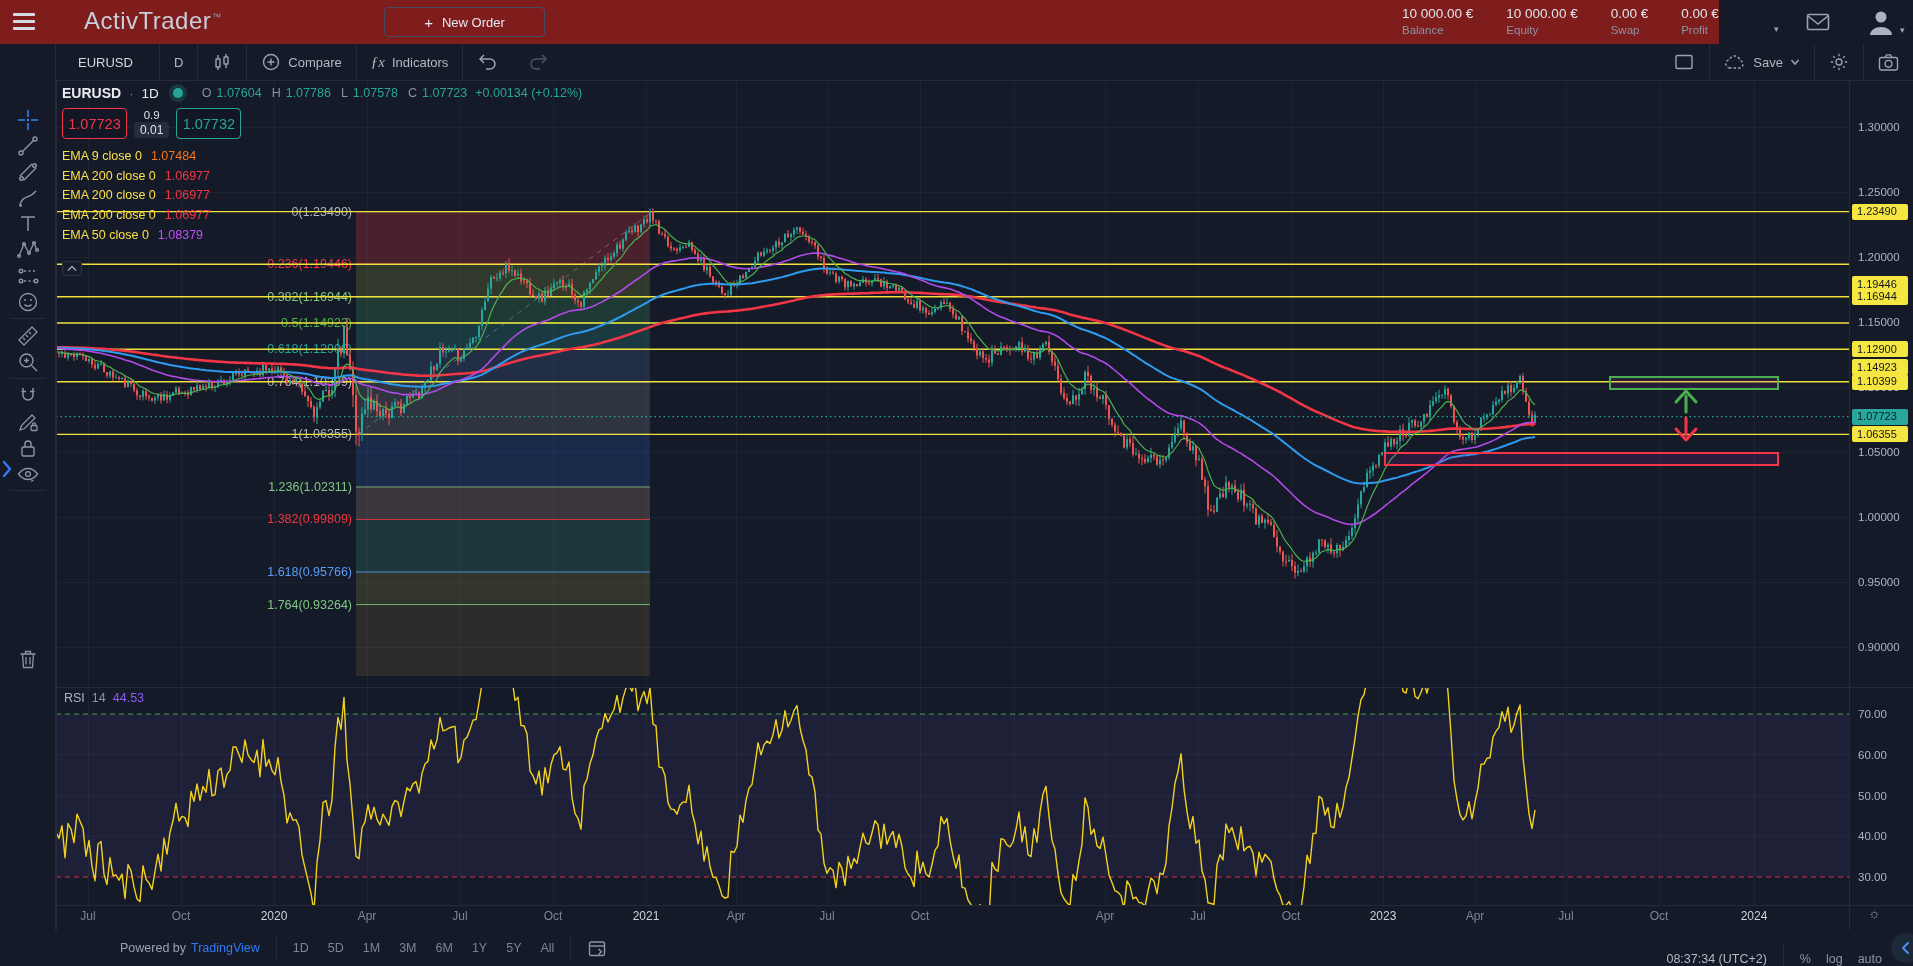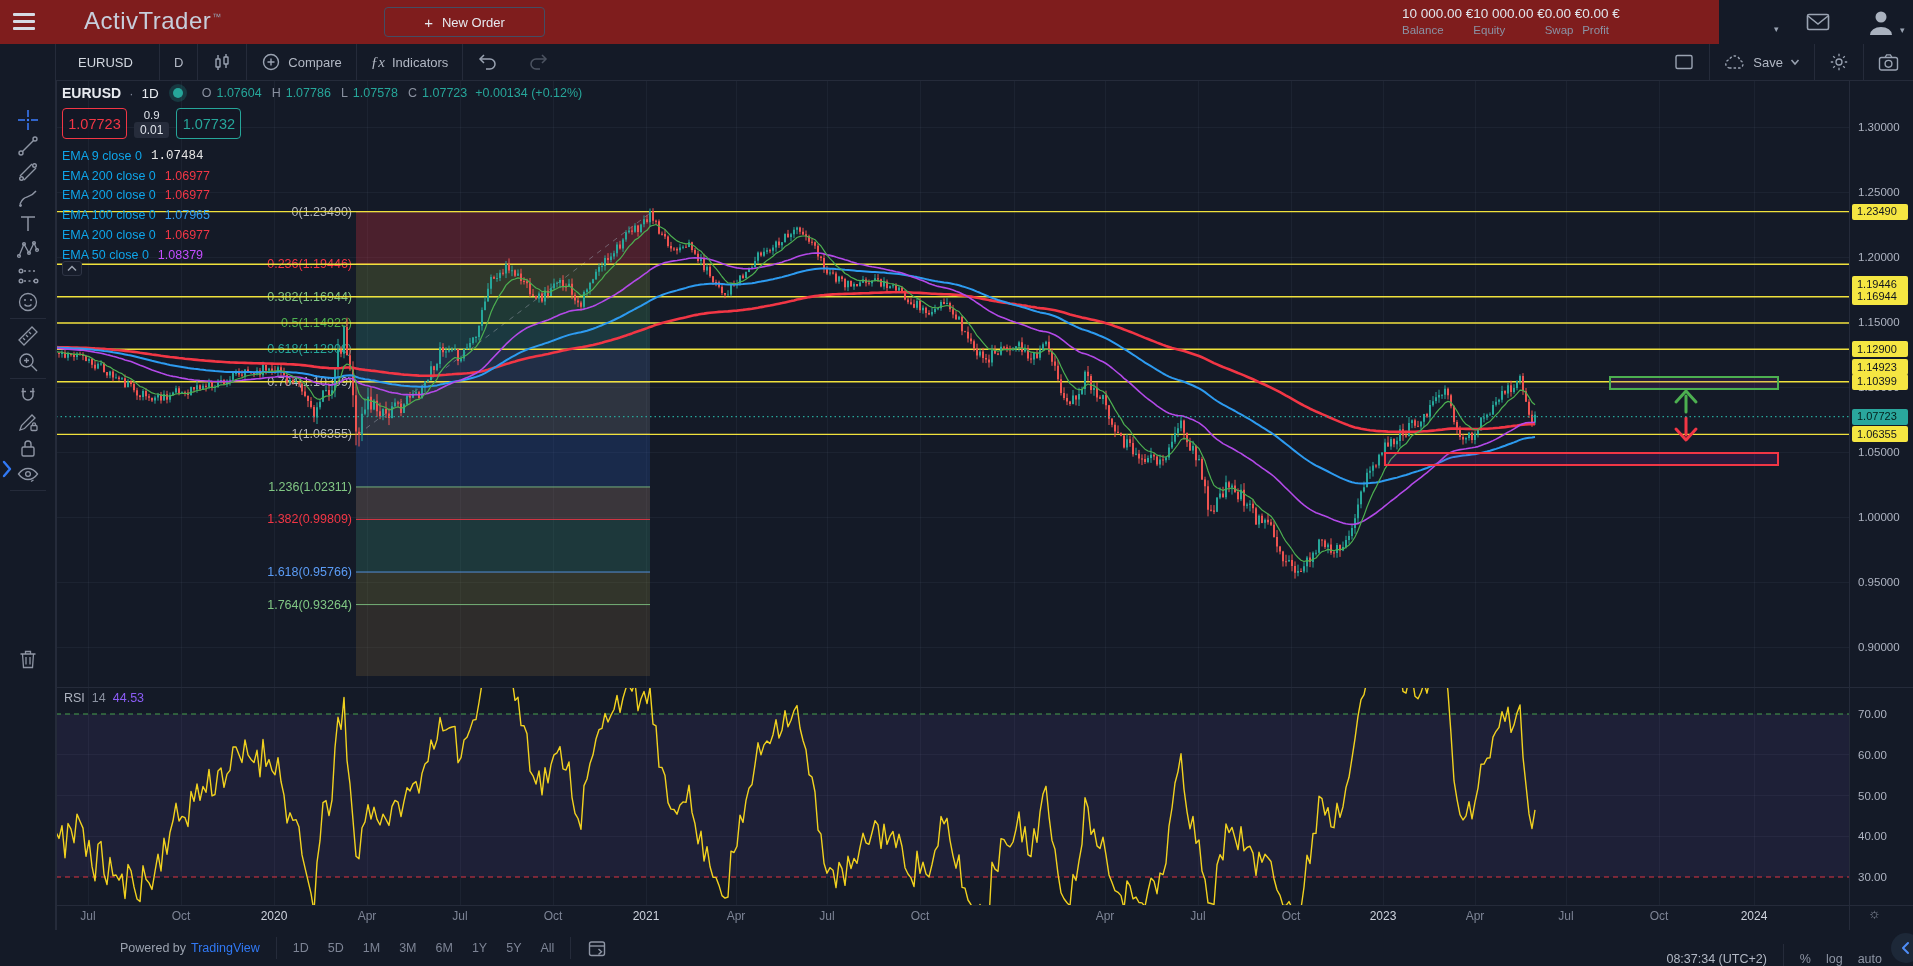"10 000.00 €" #stats { gap: none -> 33px }
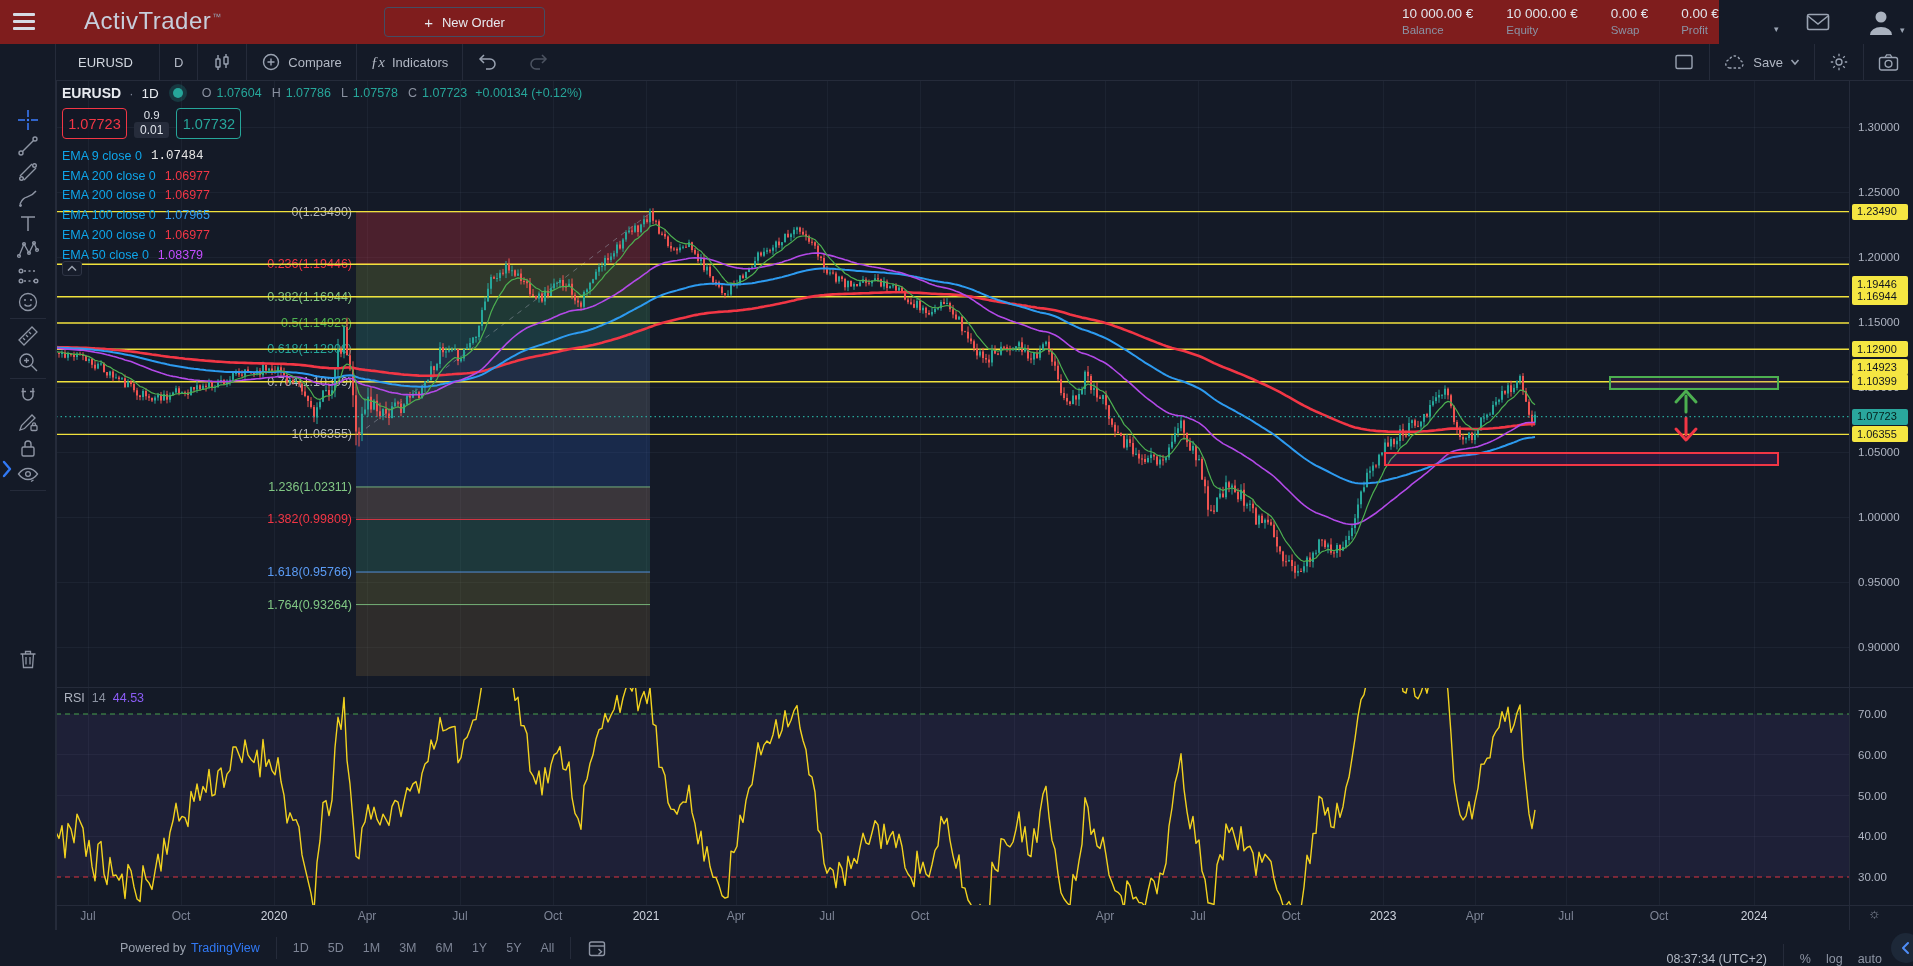"EMA 9 close 0" .ema-row .lab { color: #0ea5e9 -> #fde047 }
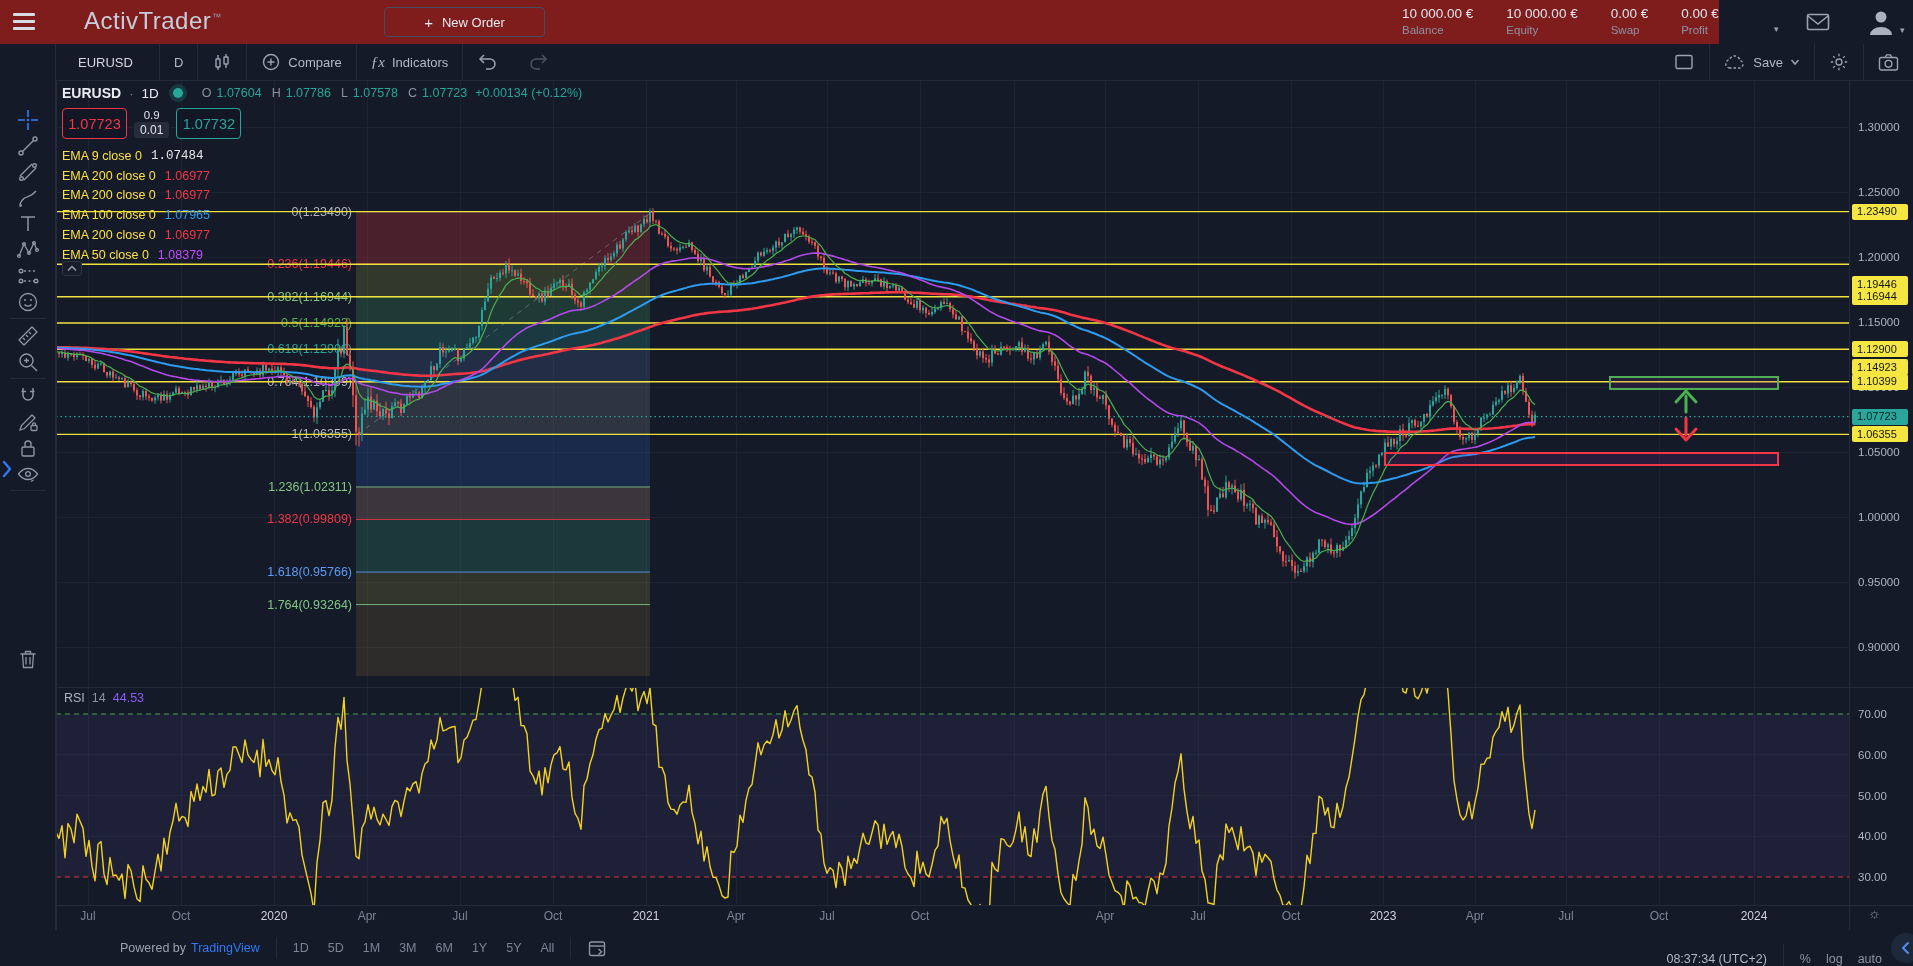"1.07484" span.val { color: #e5e5e5 -> #f97316; font-family: Liberation Mono, monospace -> none }
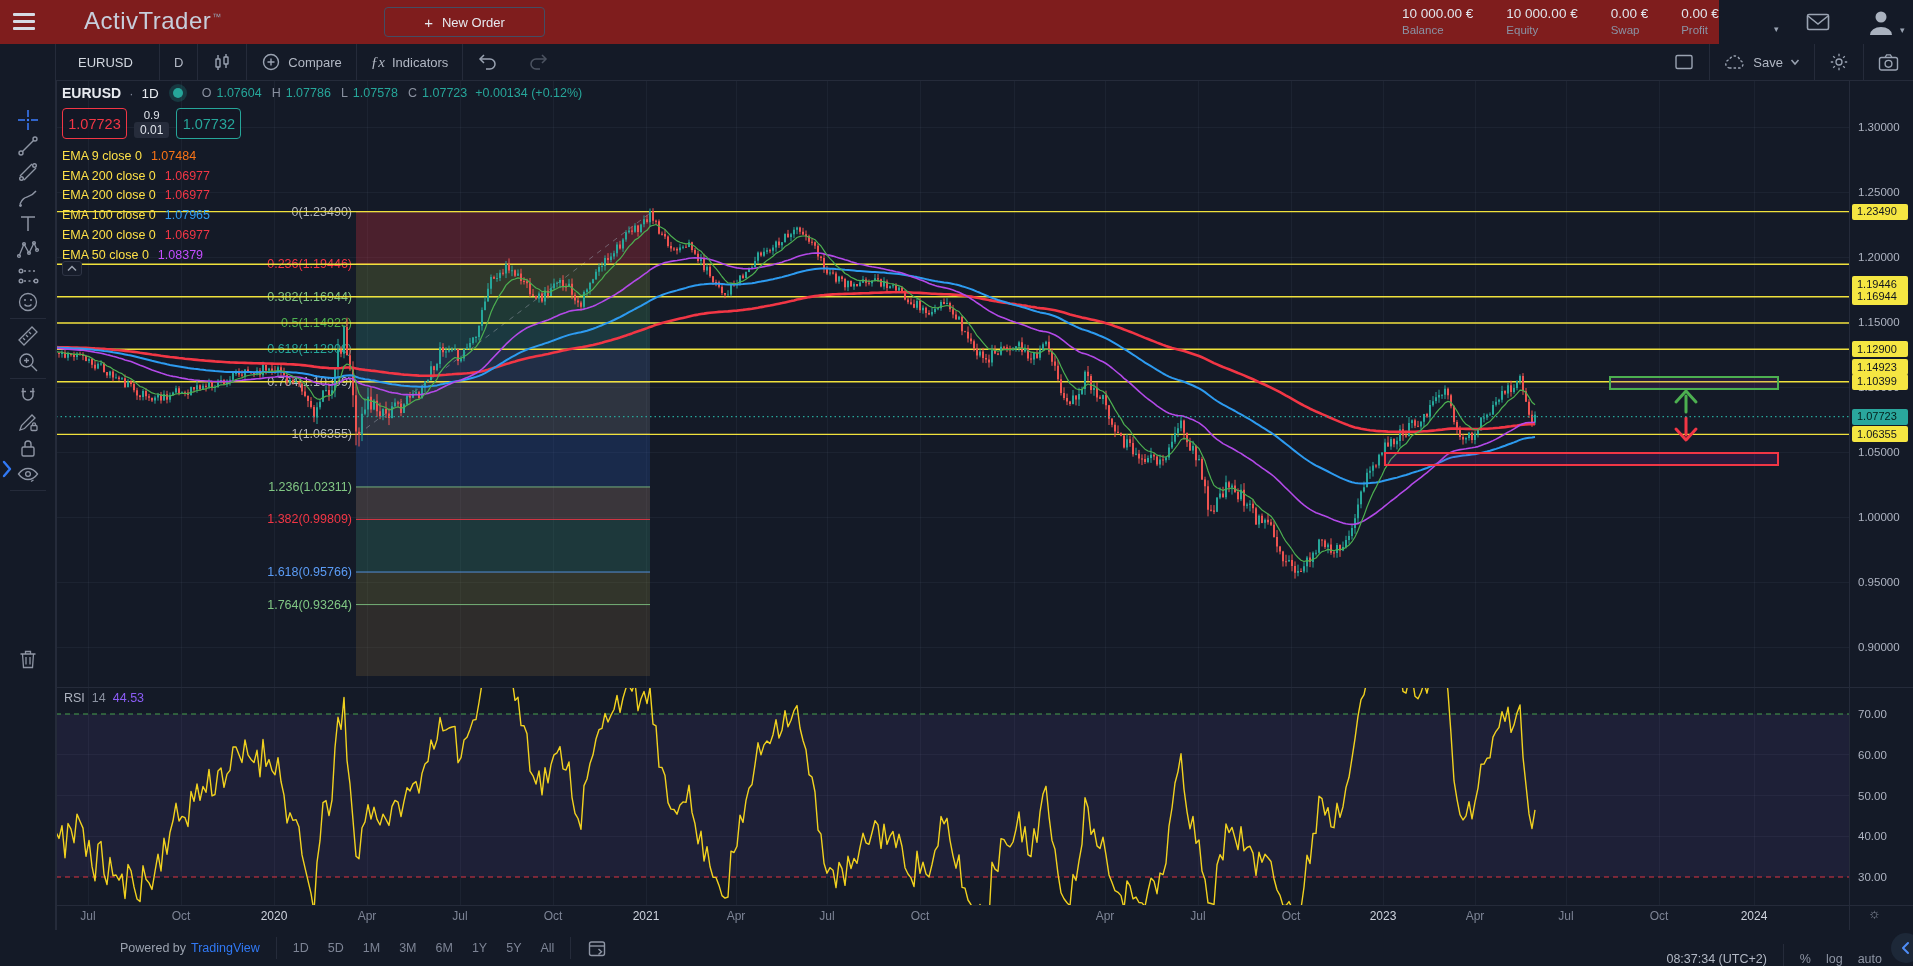"EMA 100 close 0" div.ema-row { html: <div> <span>EMA 100 close 0</span> <span>1.07965</span> </div> -> none }
